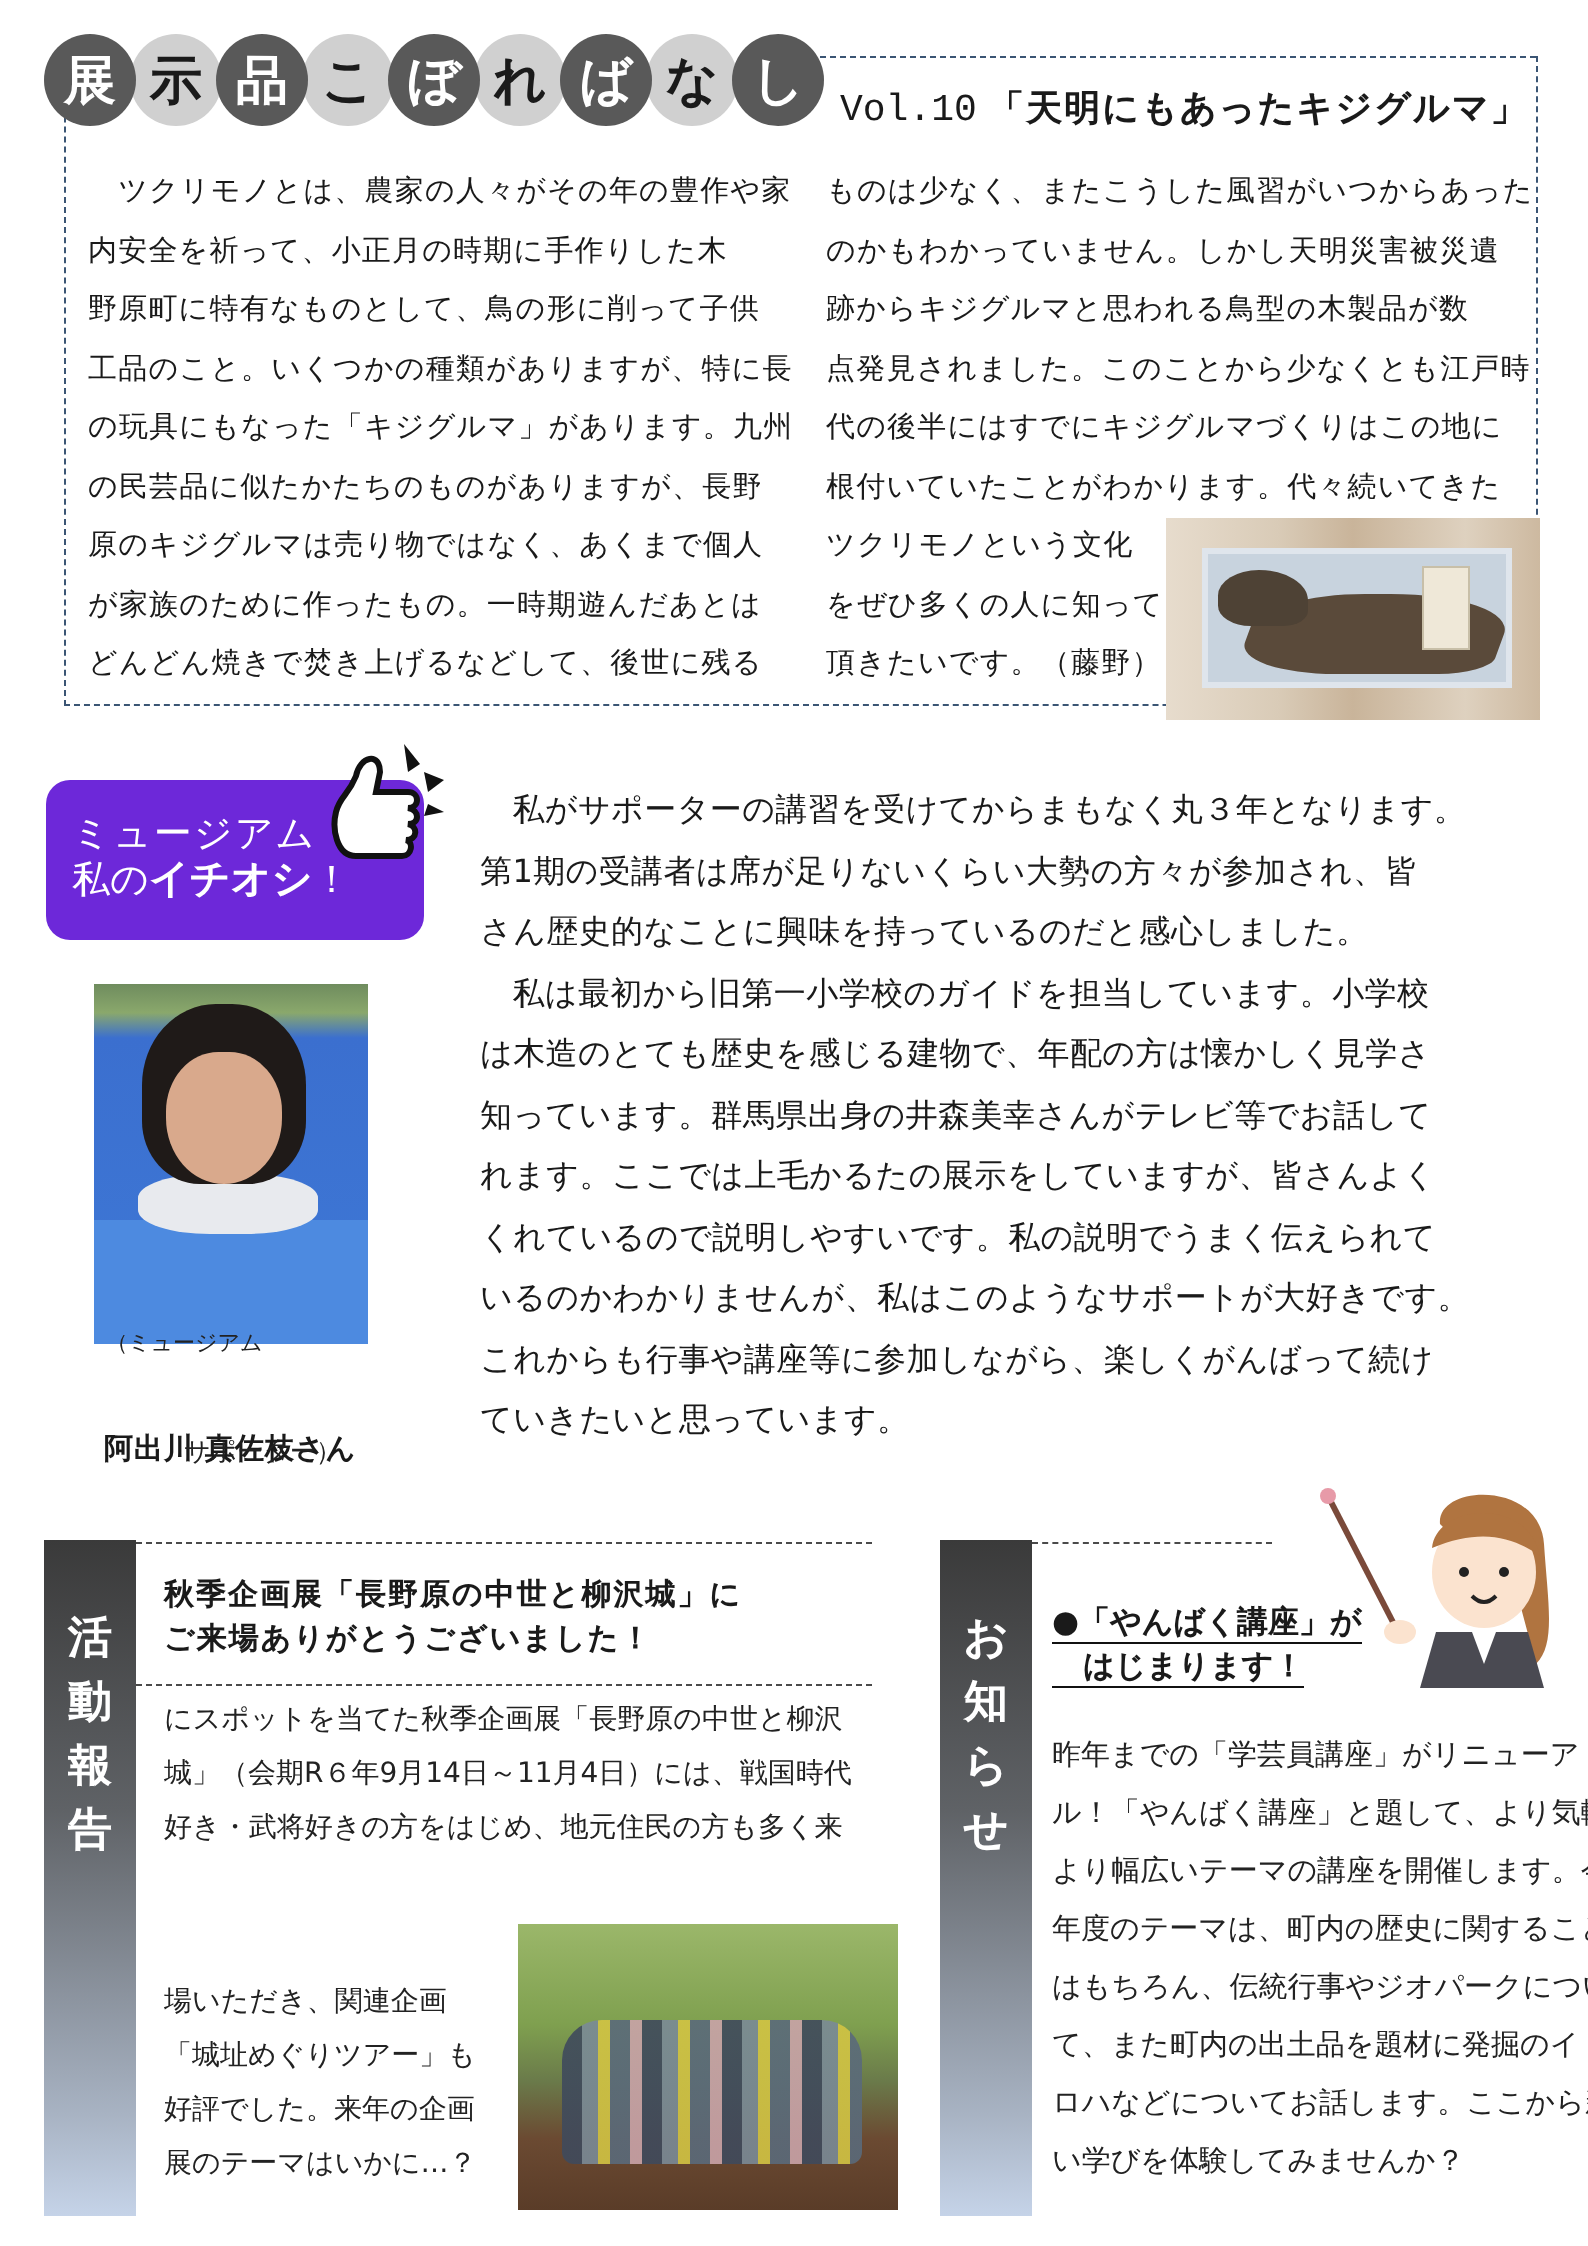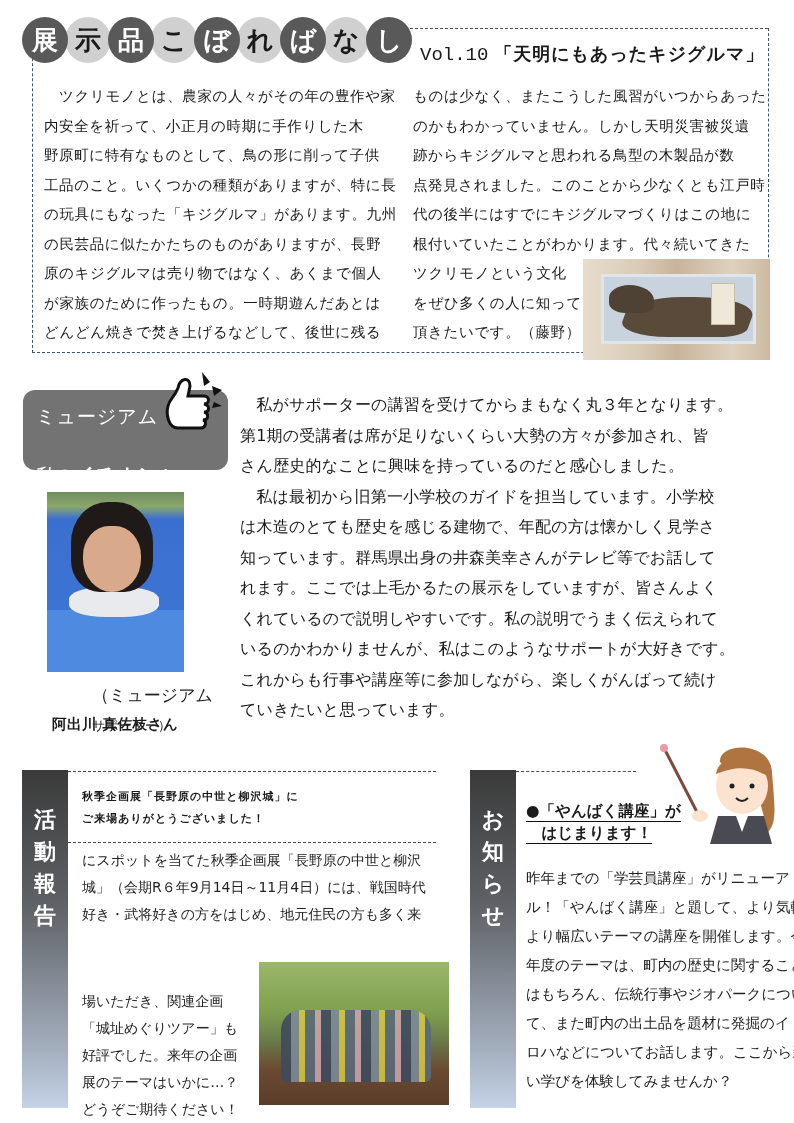"ミュージアム" .ichioshi-badge { background: #737373 -> #6d28d9; padding-left: 16px -> none }
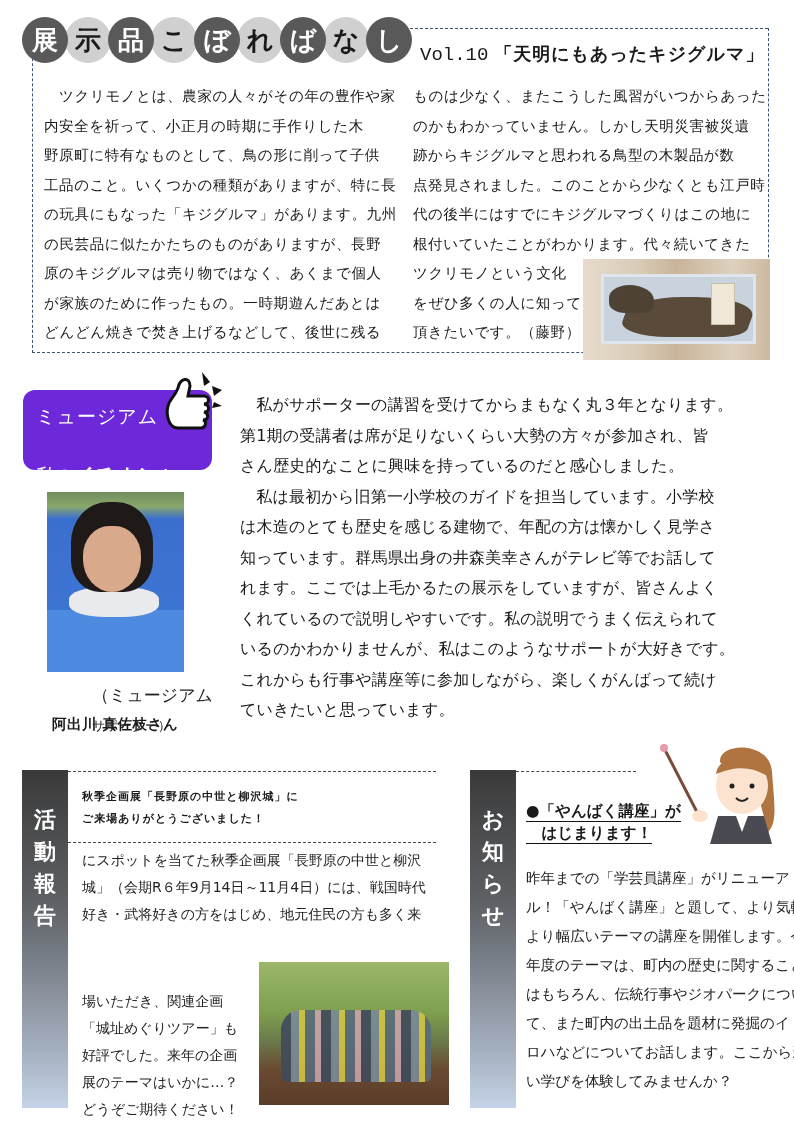"私のイチオシ！" .ichioshi-line2 { margin-top: 36px -> none }
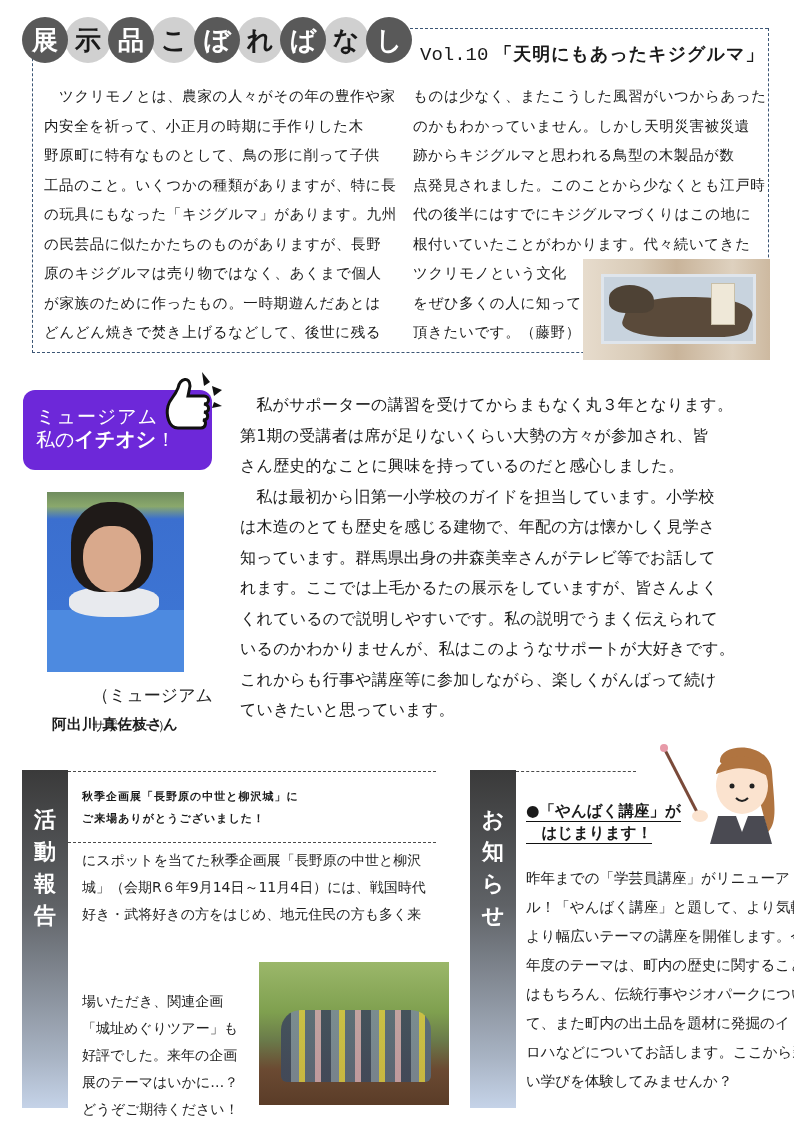"（ミュージアム" .person-role1 { font-size: 17px -> 11px; margin-left: 39px -> none; top: 684px -> 664px }
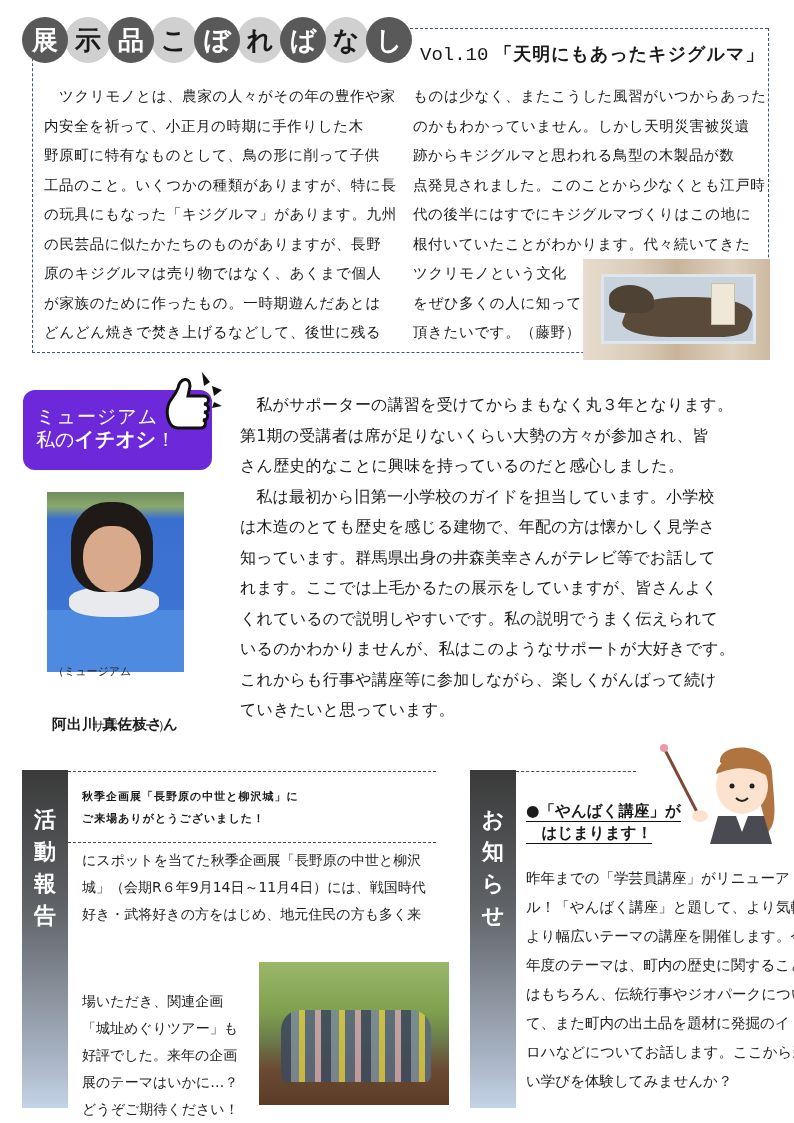"秋季企画展「長野原の中世と柳沢城」に" .ev-title { font-size: 11px -> 15px }
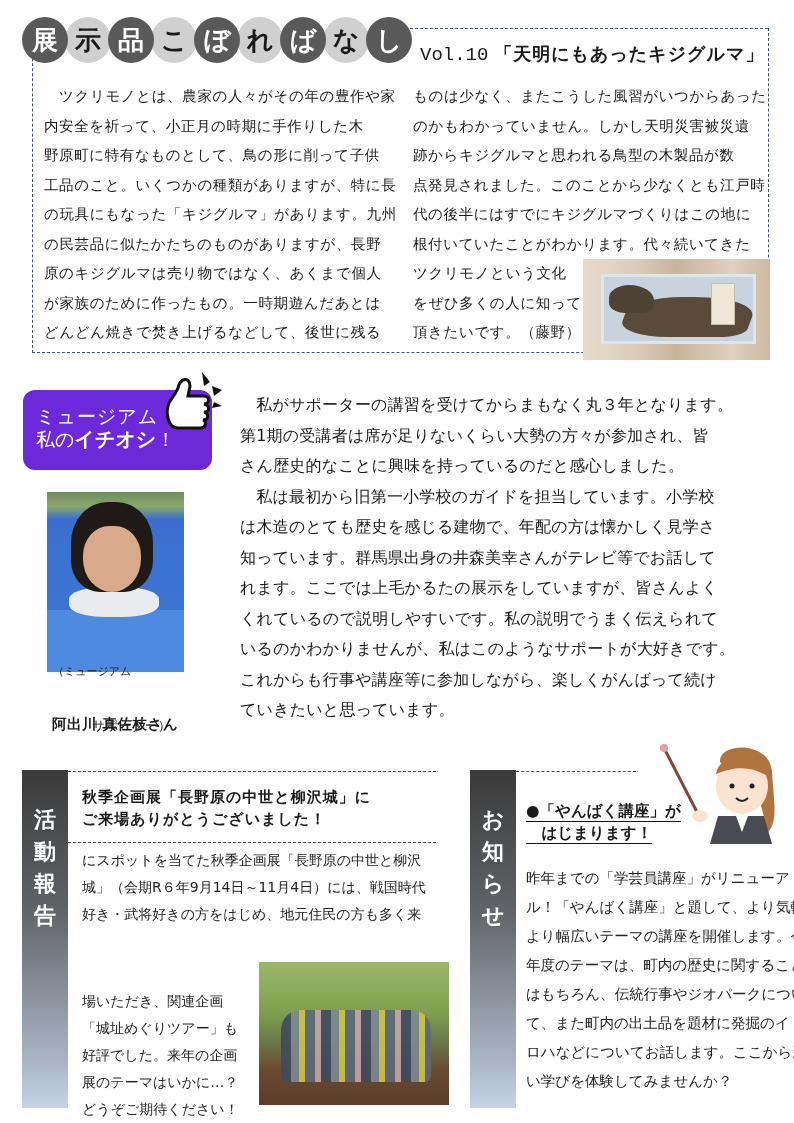"どうぞご期待ください！" div { html: <div>どうぞご期待ください！</div> -> none }
